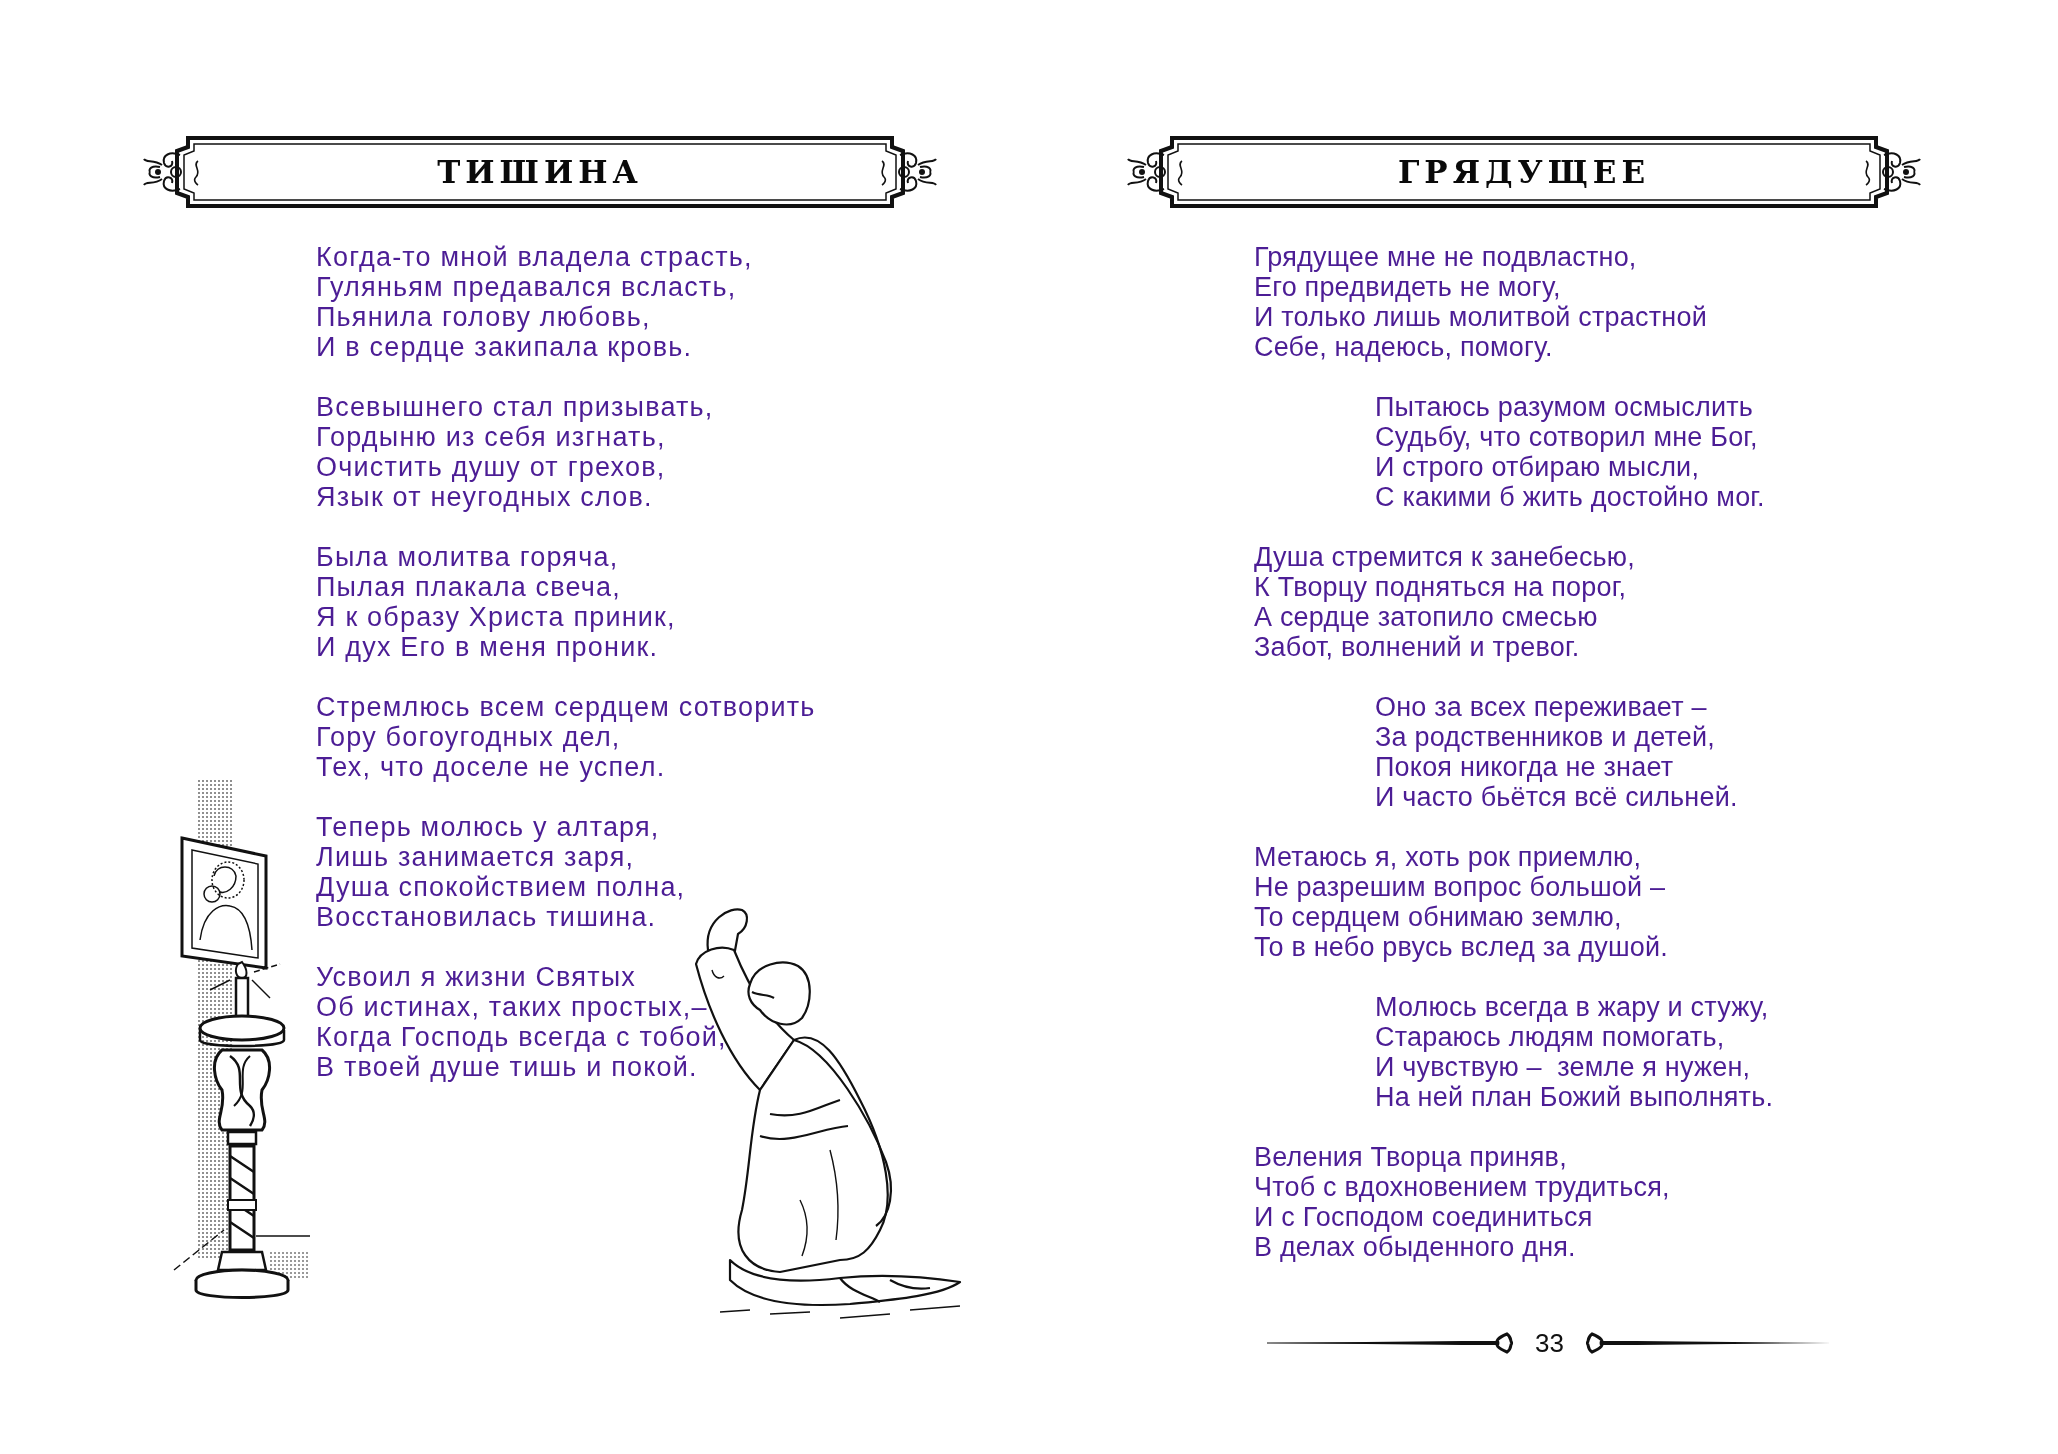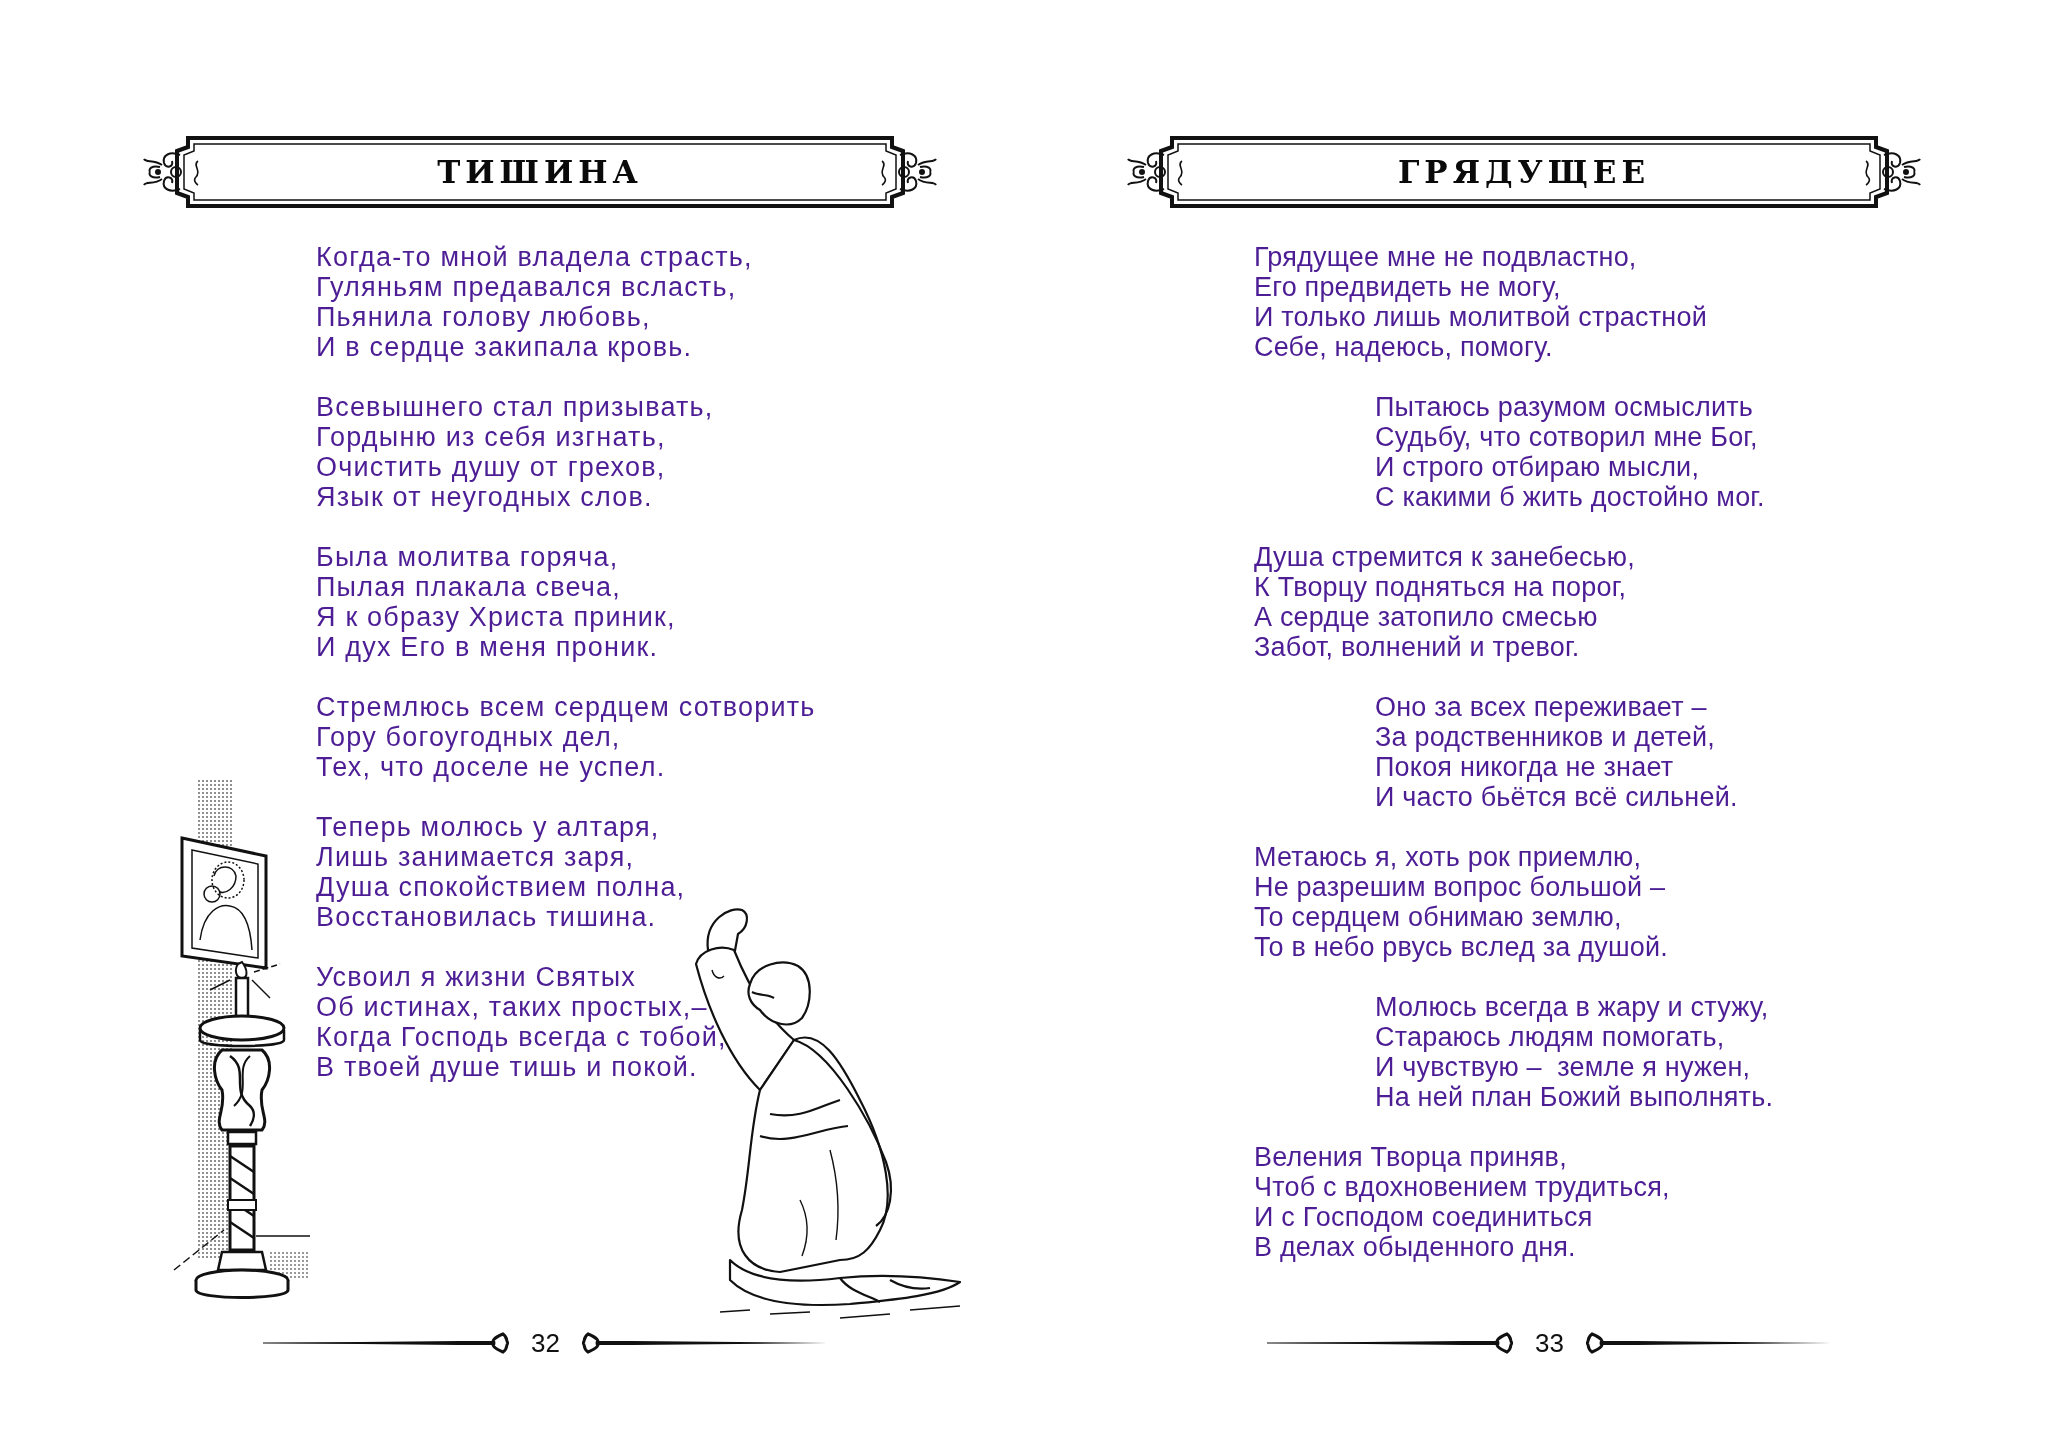"32" div.footer { html: <div> <svg> <path></path> <path></path> <path></path> <path></path> <path></path> </svg> <div>32</div> </div> -> none }
